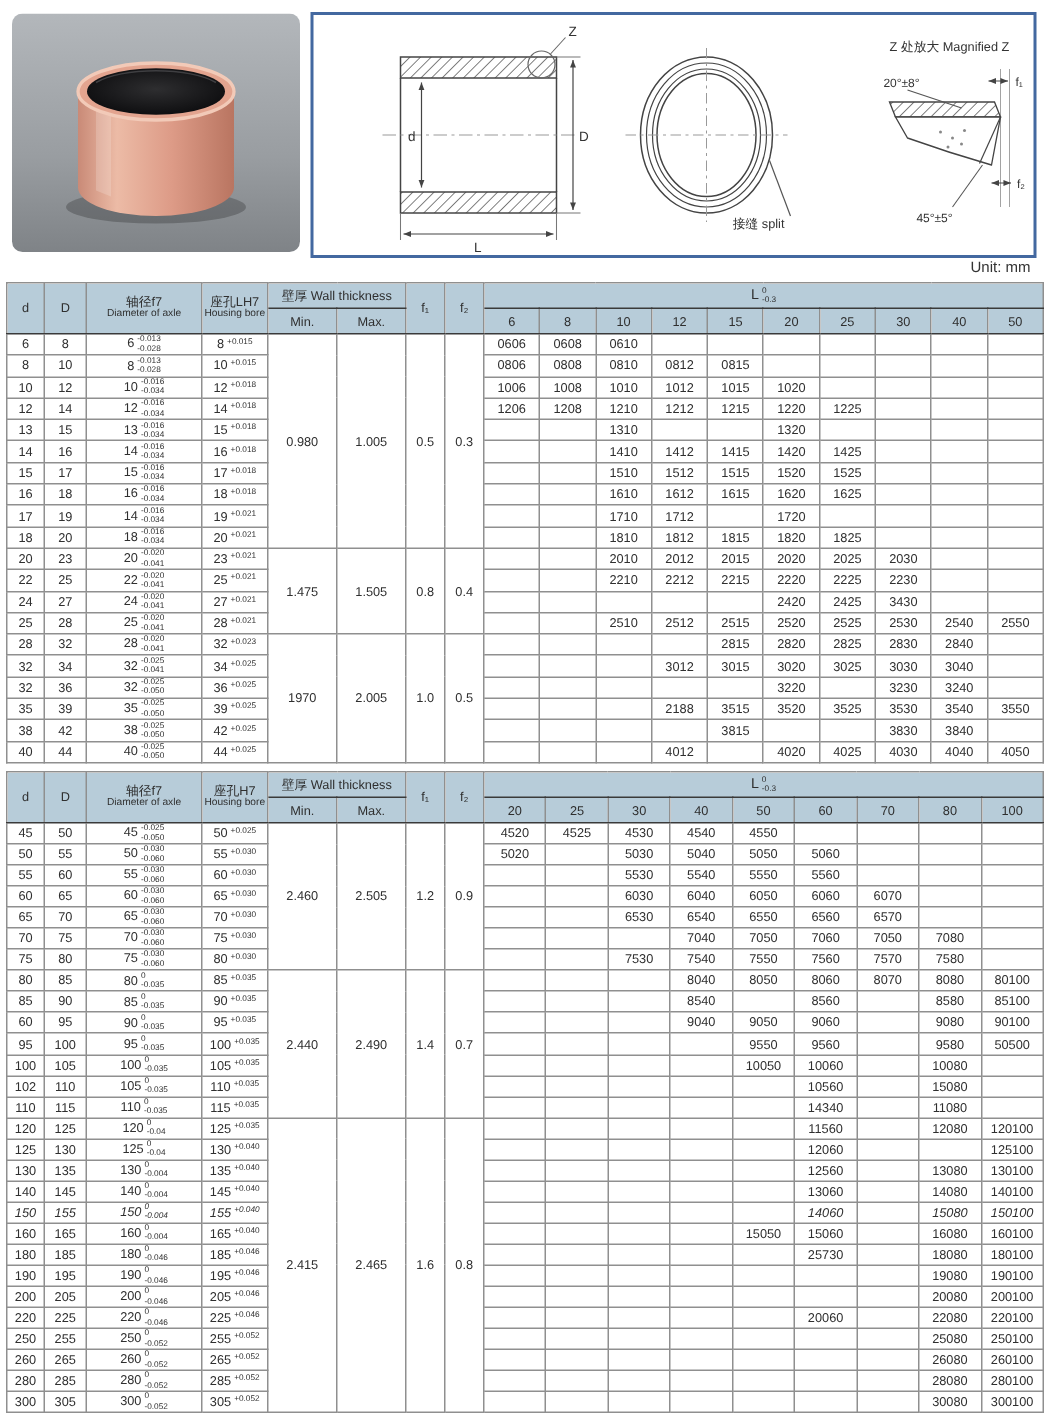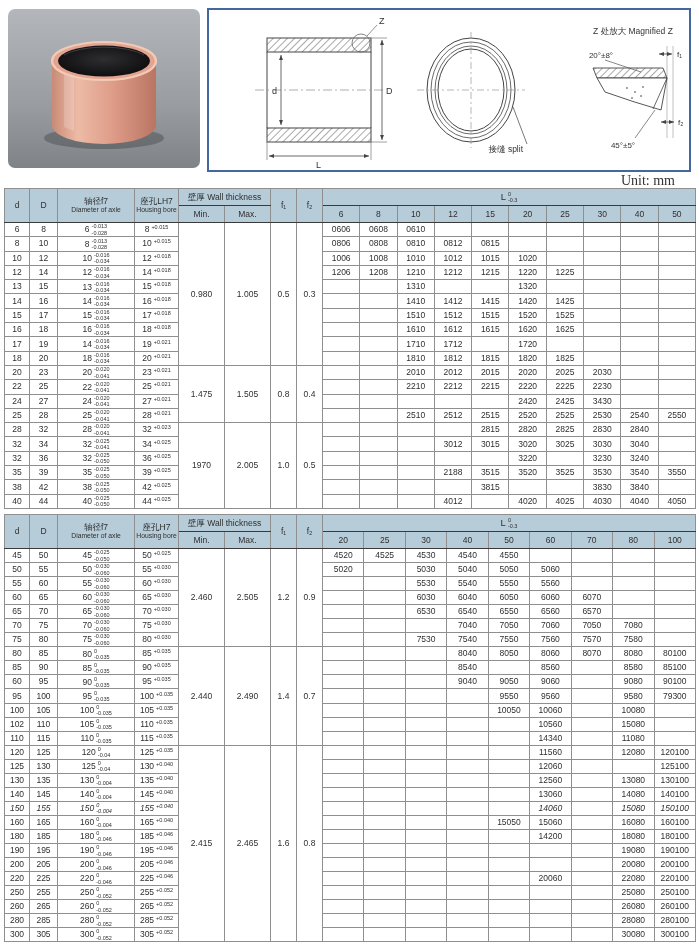"Unit: mm" .unit { font-family: Liberation Serif, serif -> none; font-size: 14px -> 10px; right: 24px -> 12px }
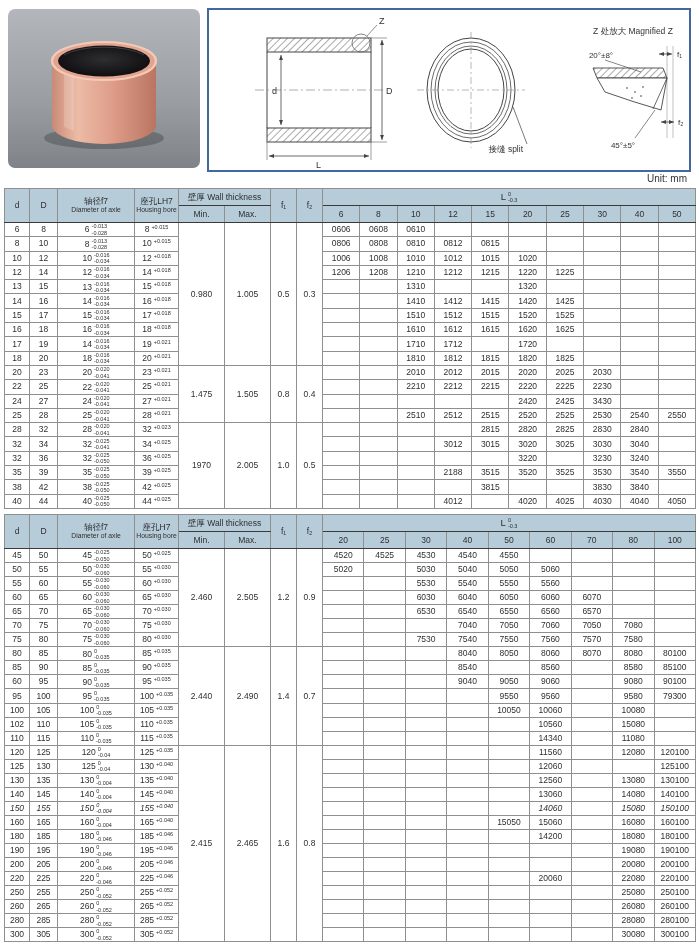"79300" td { text: 79300 -> 50500 }
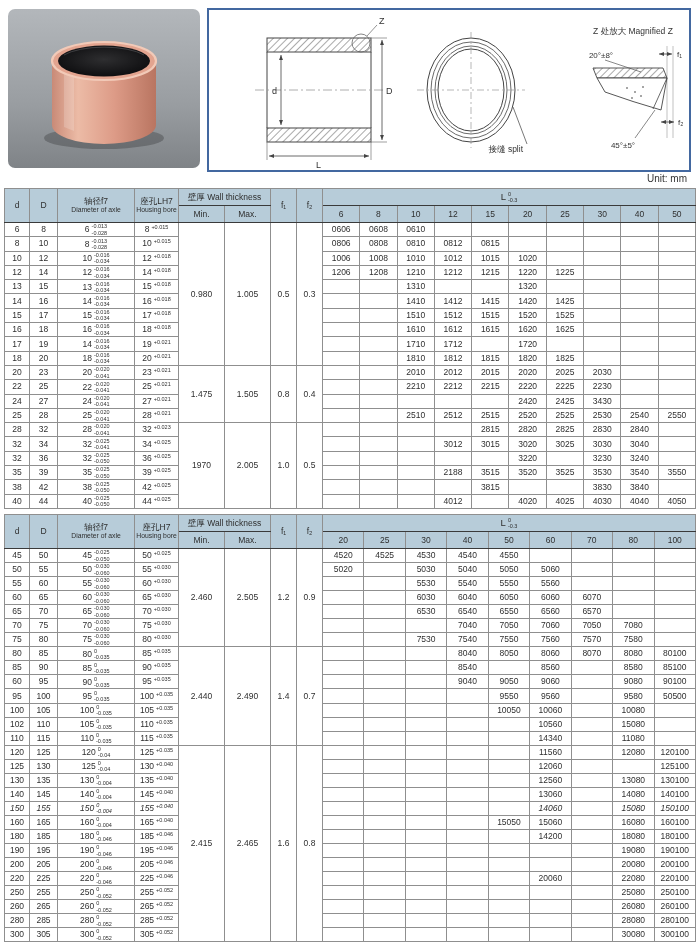"14200" td { text: 14200 -> 25730 }
